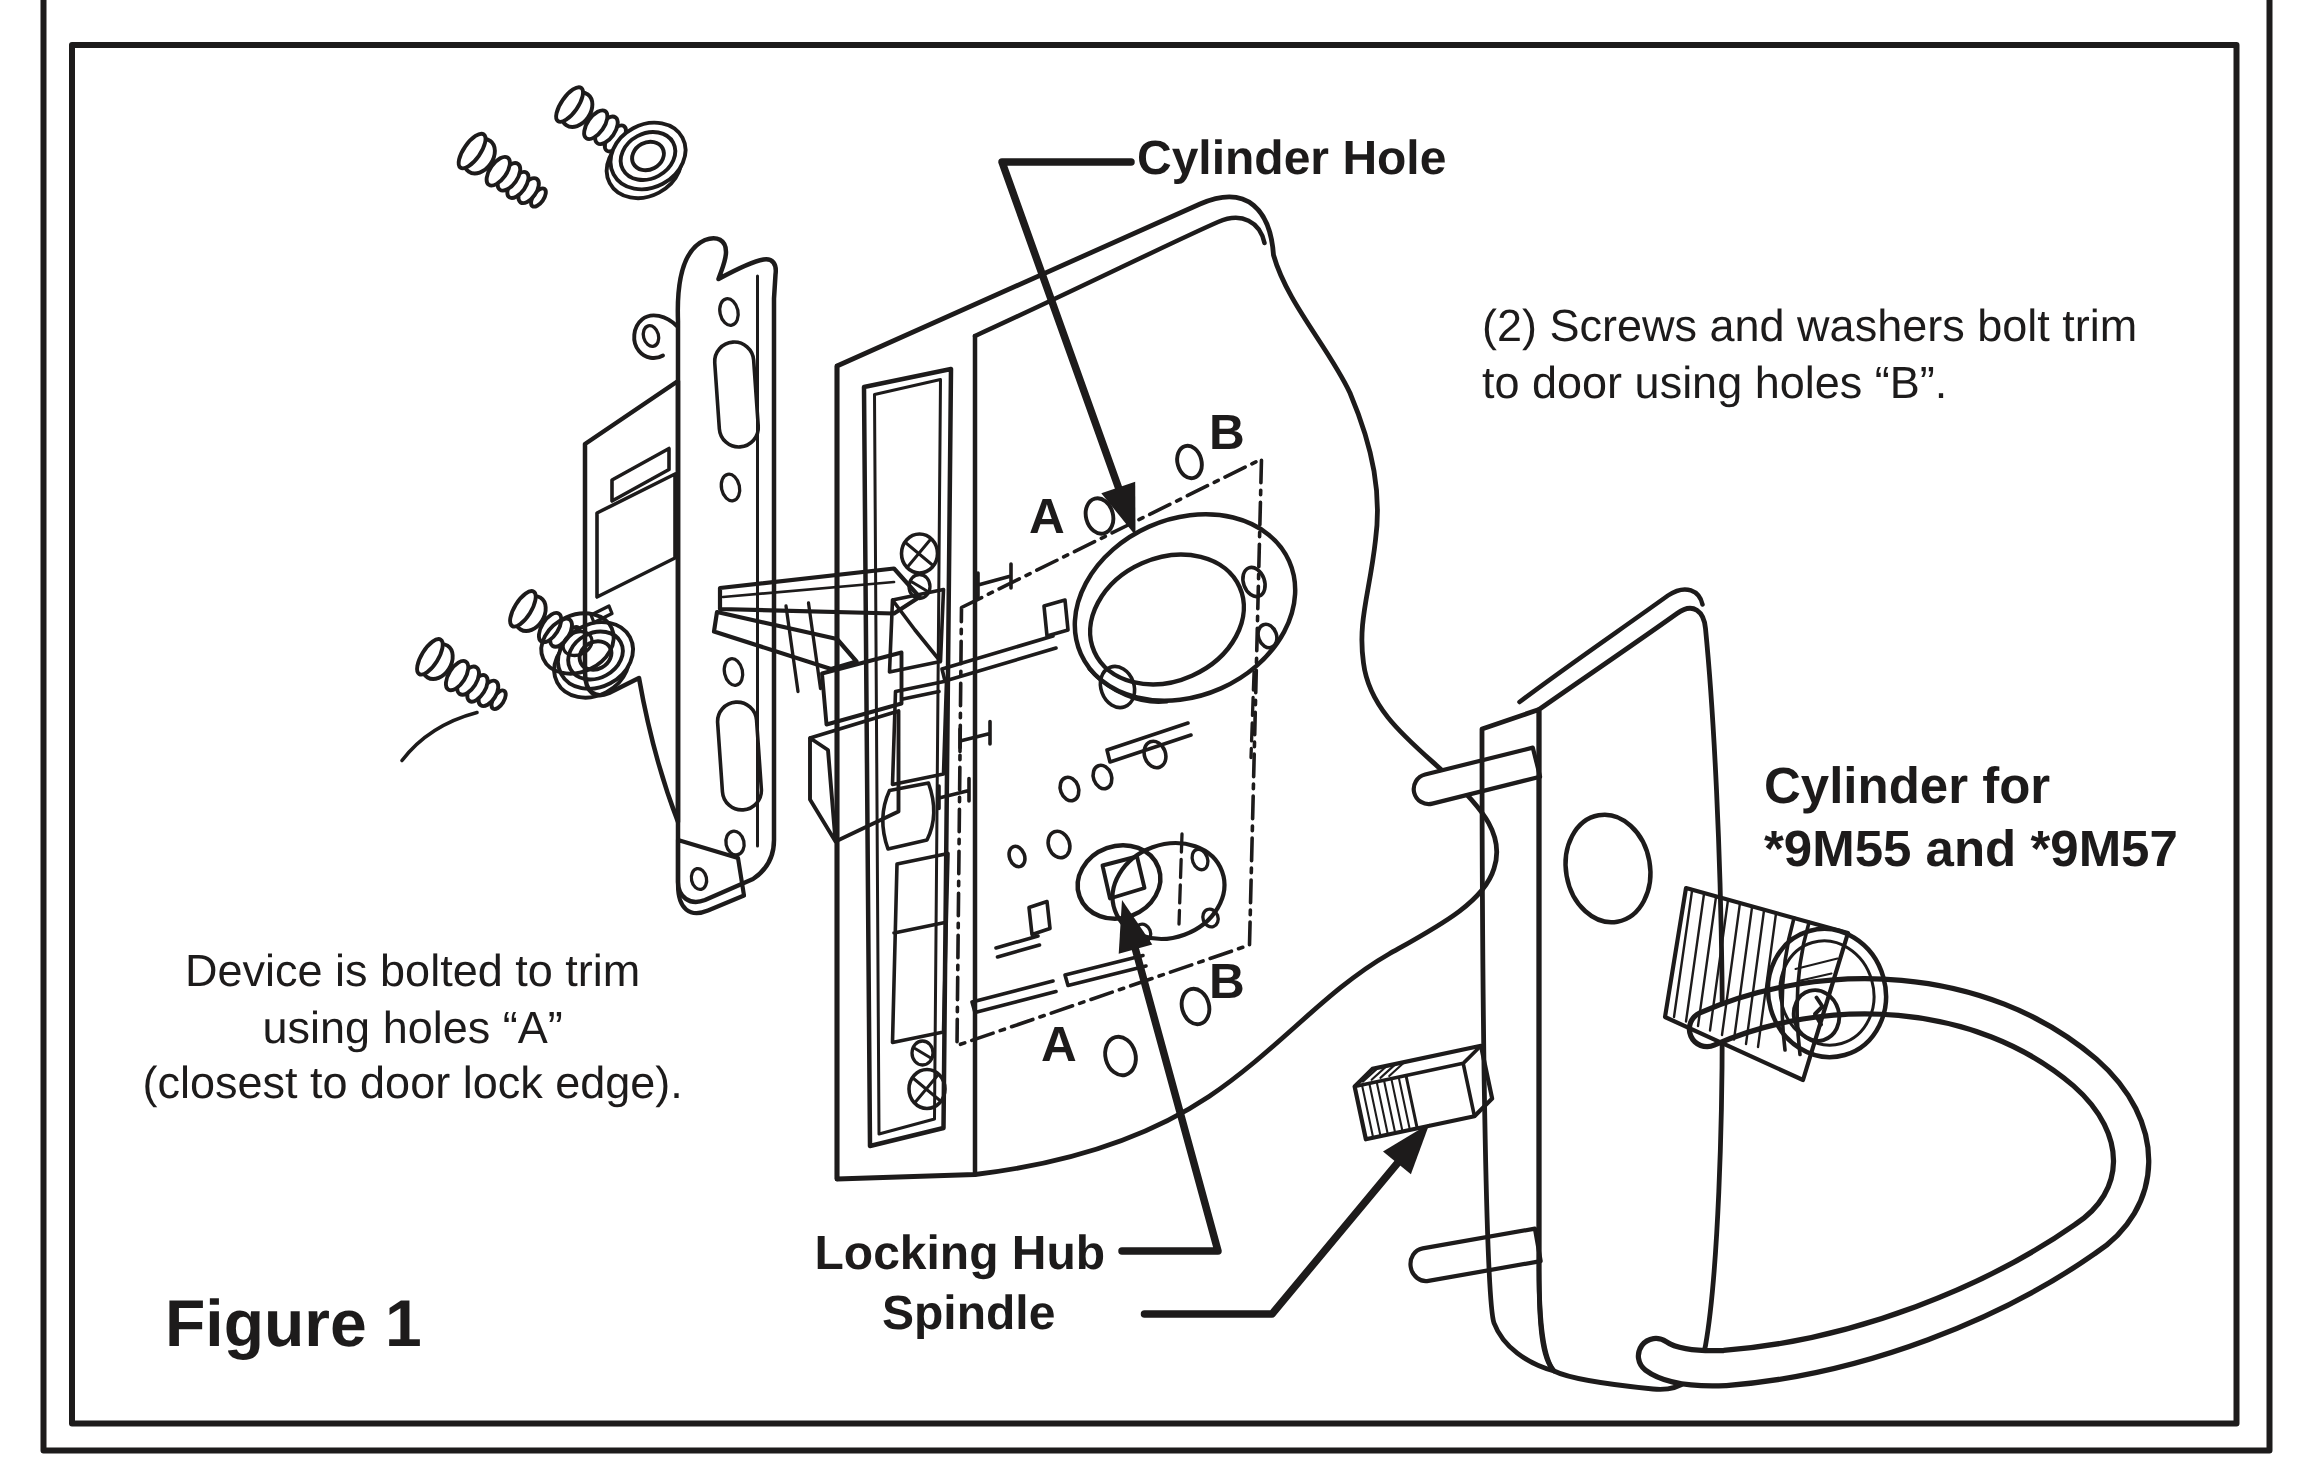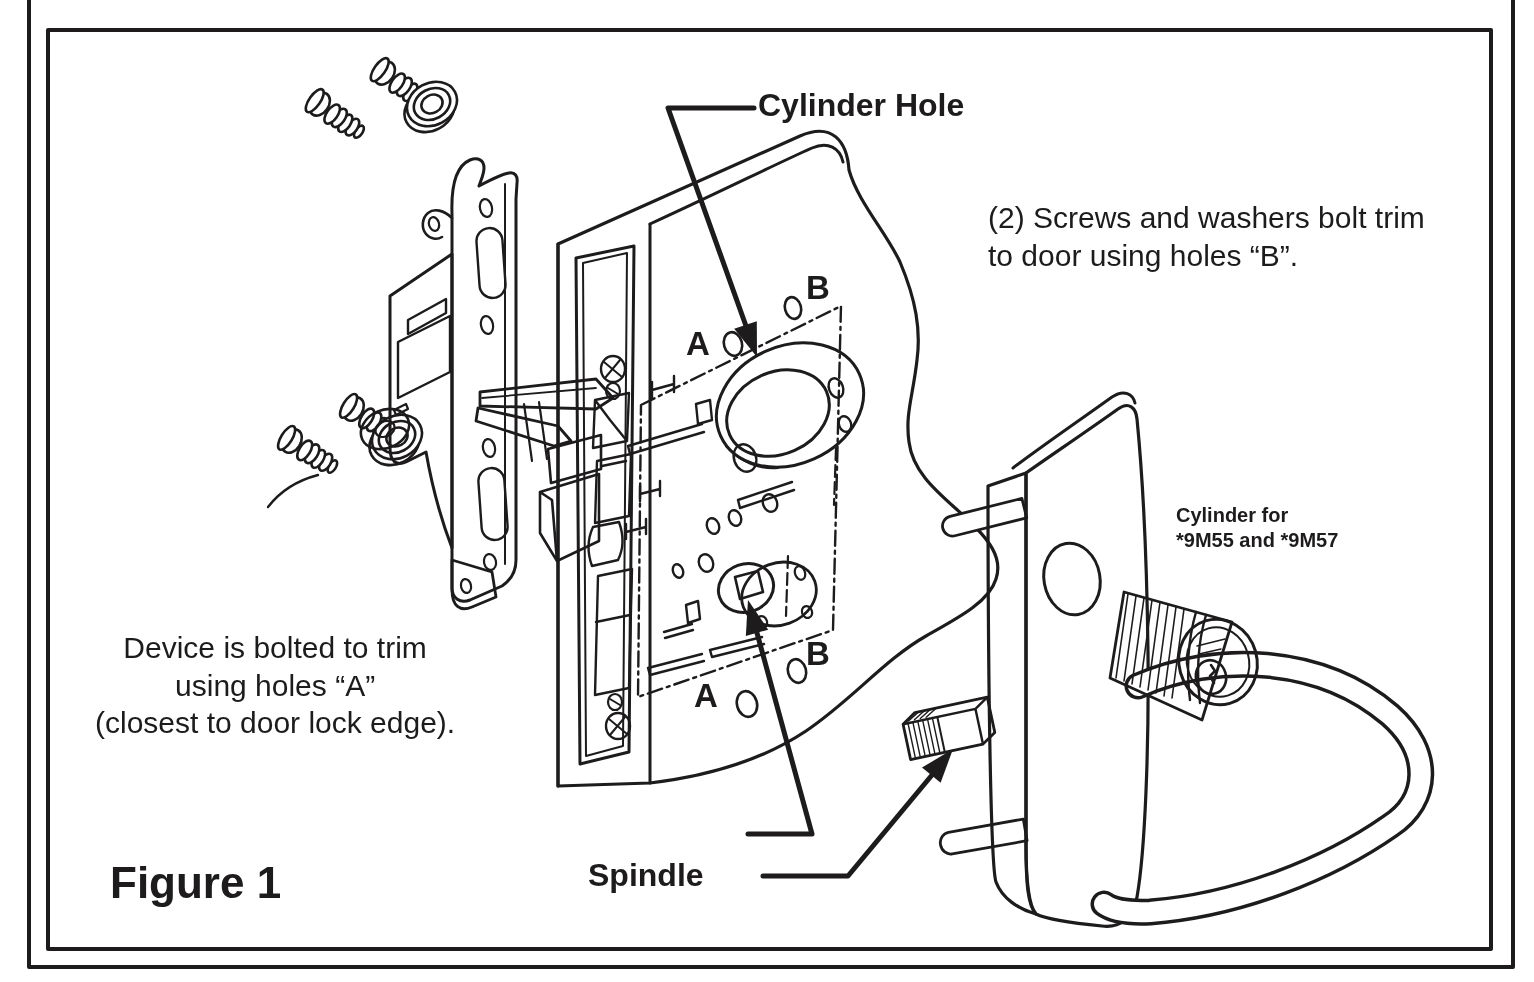"Cylinder for" div.lbl { font-size: 20px -> 34px }
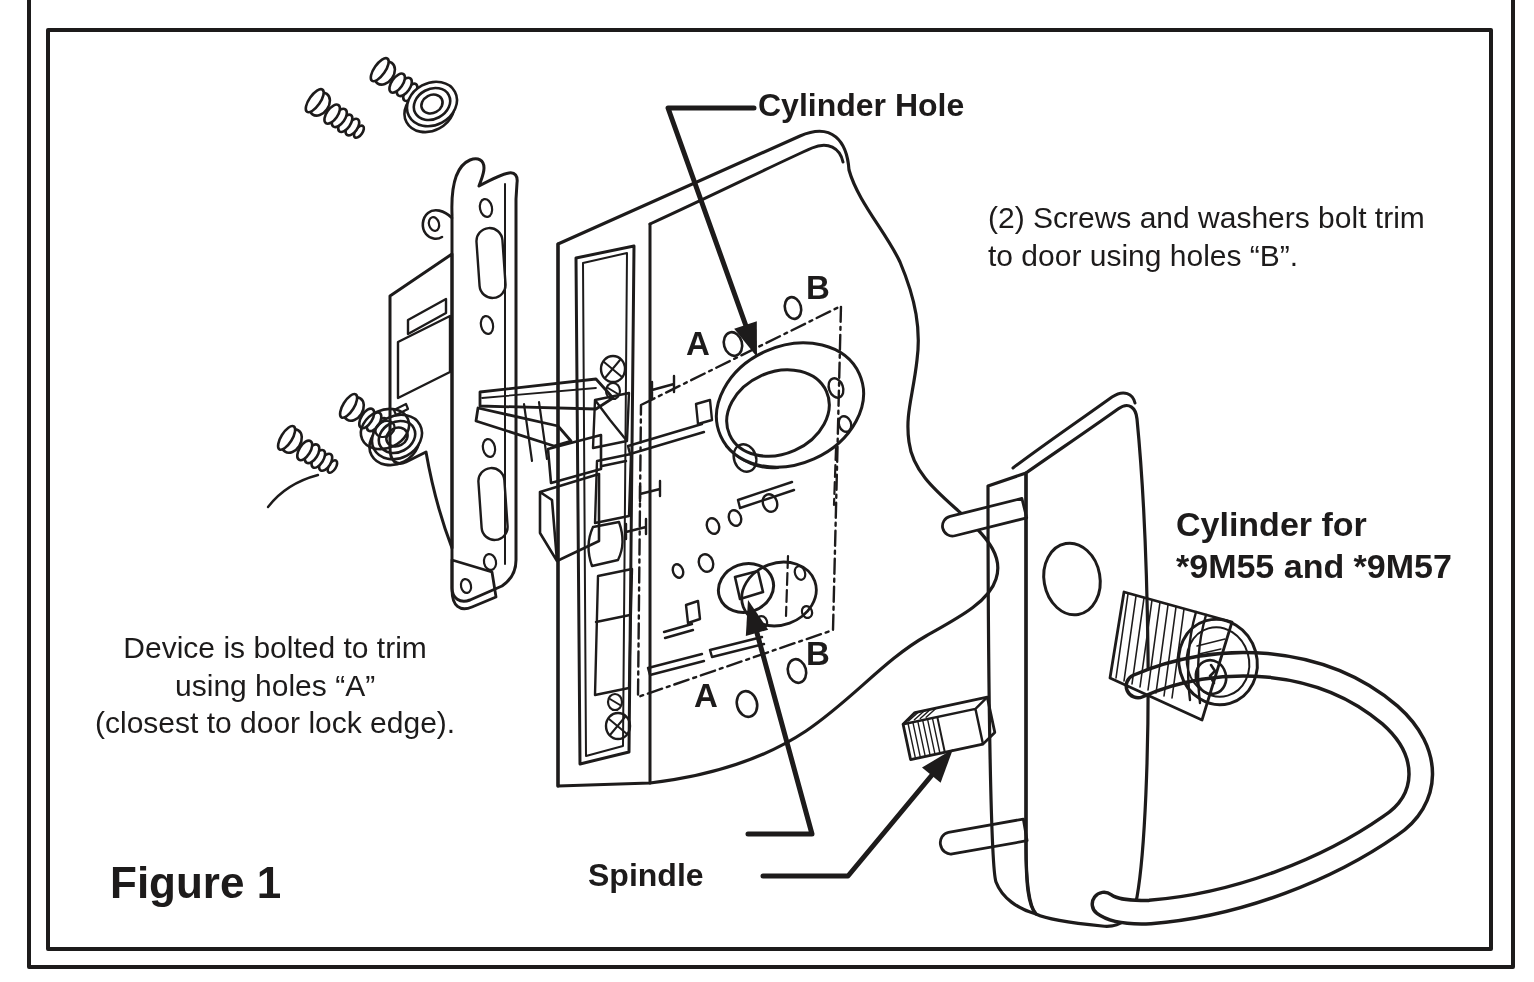"Locking Hub" div.lbl { html: none -> <div>Locking Hub</div> }
